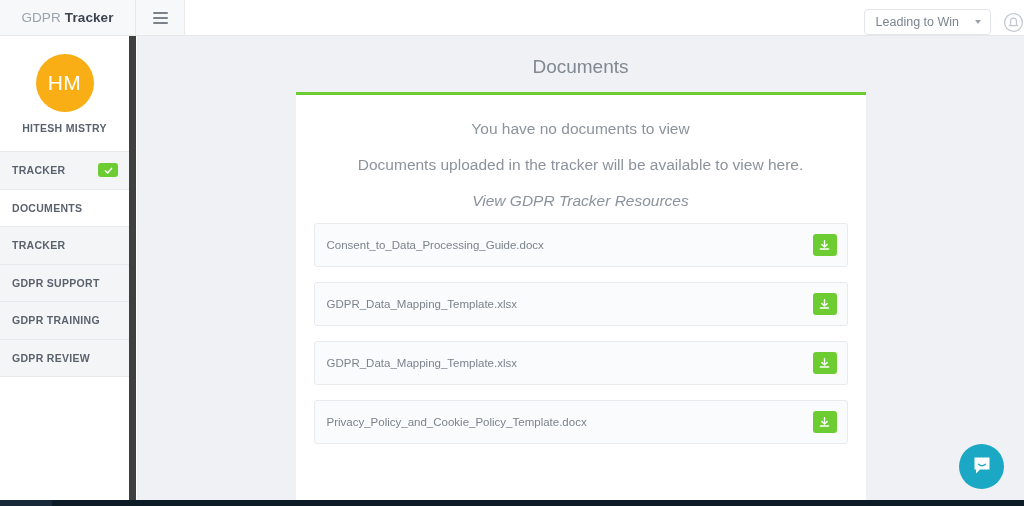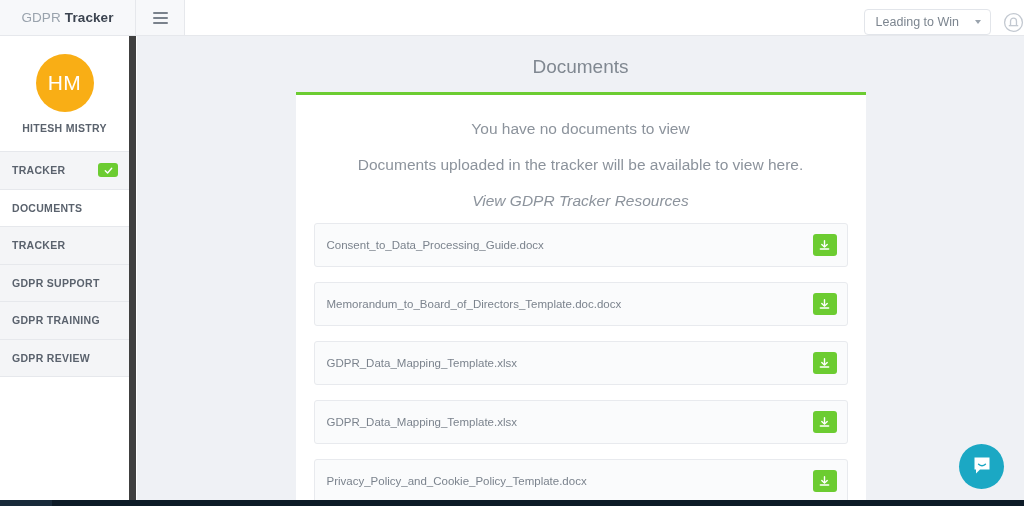"Memorandum_to_Board_of_Directors_Templat" div.doc-row { html: <div> <span>Memorandum_to_Board_of_Directors_Template.doc.docx</span> <span> <svg> <path></path> <path></path> <path></path> </svg> </span> </div> -> none }
